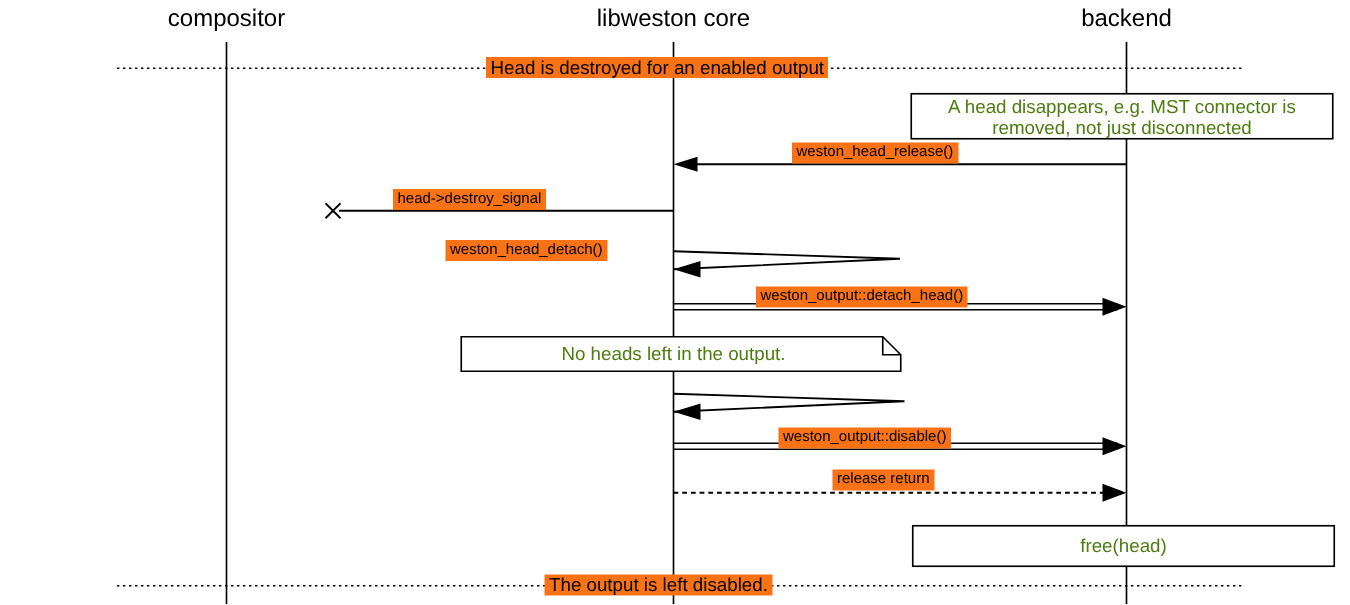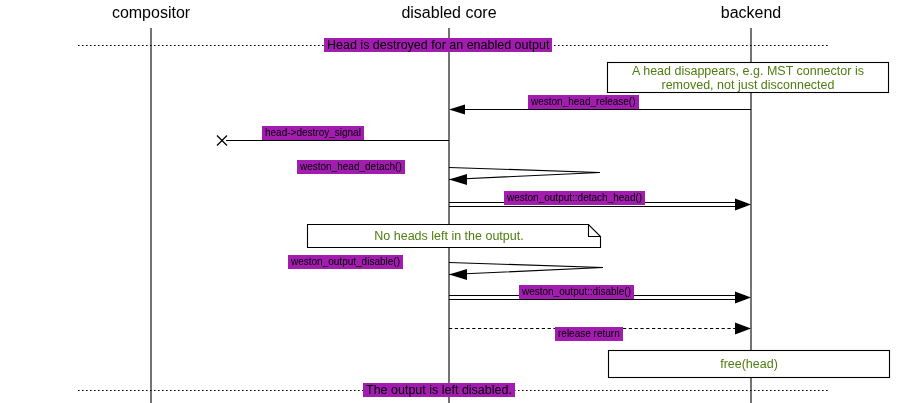"disabled core" div.lbl { text: disabled -> libweston }
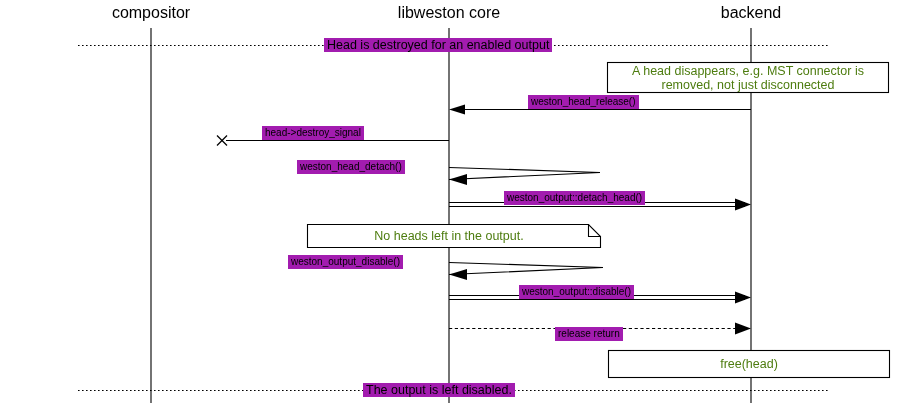"Head is destroyed for an" .lbl { background: #a21caf -> #f97316 }
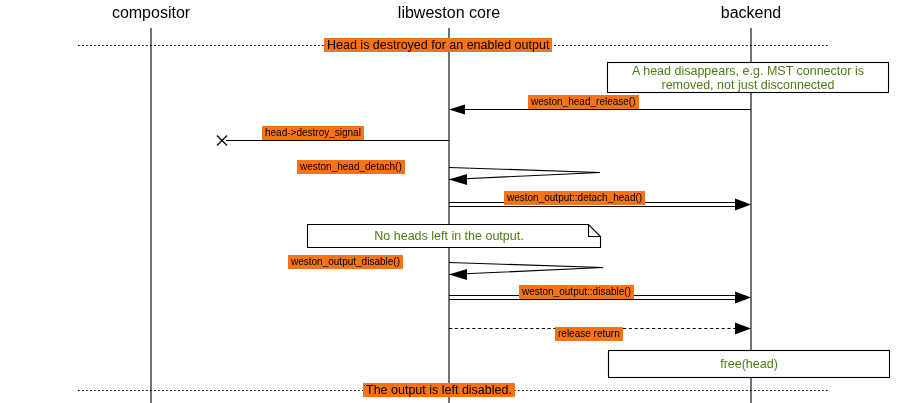"weston_output_disable()" div.lbl { html: <div>weston_output_disable()</div> -> none }
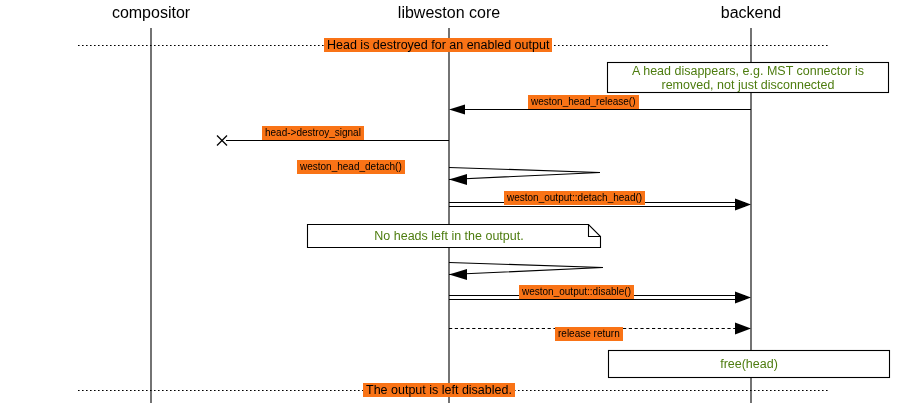"release return" div.lbl { top: 327px -> 313px }
